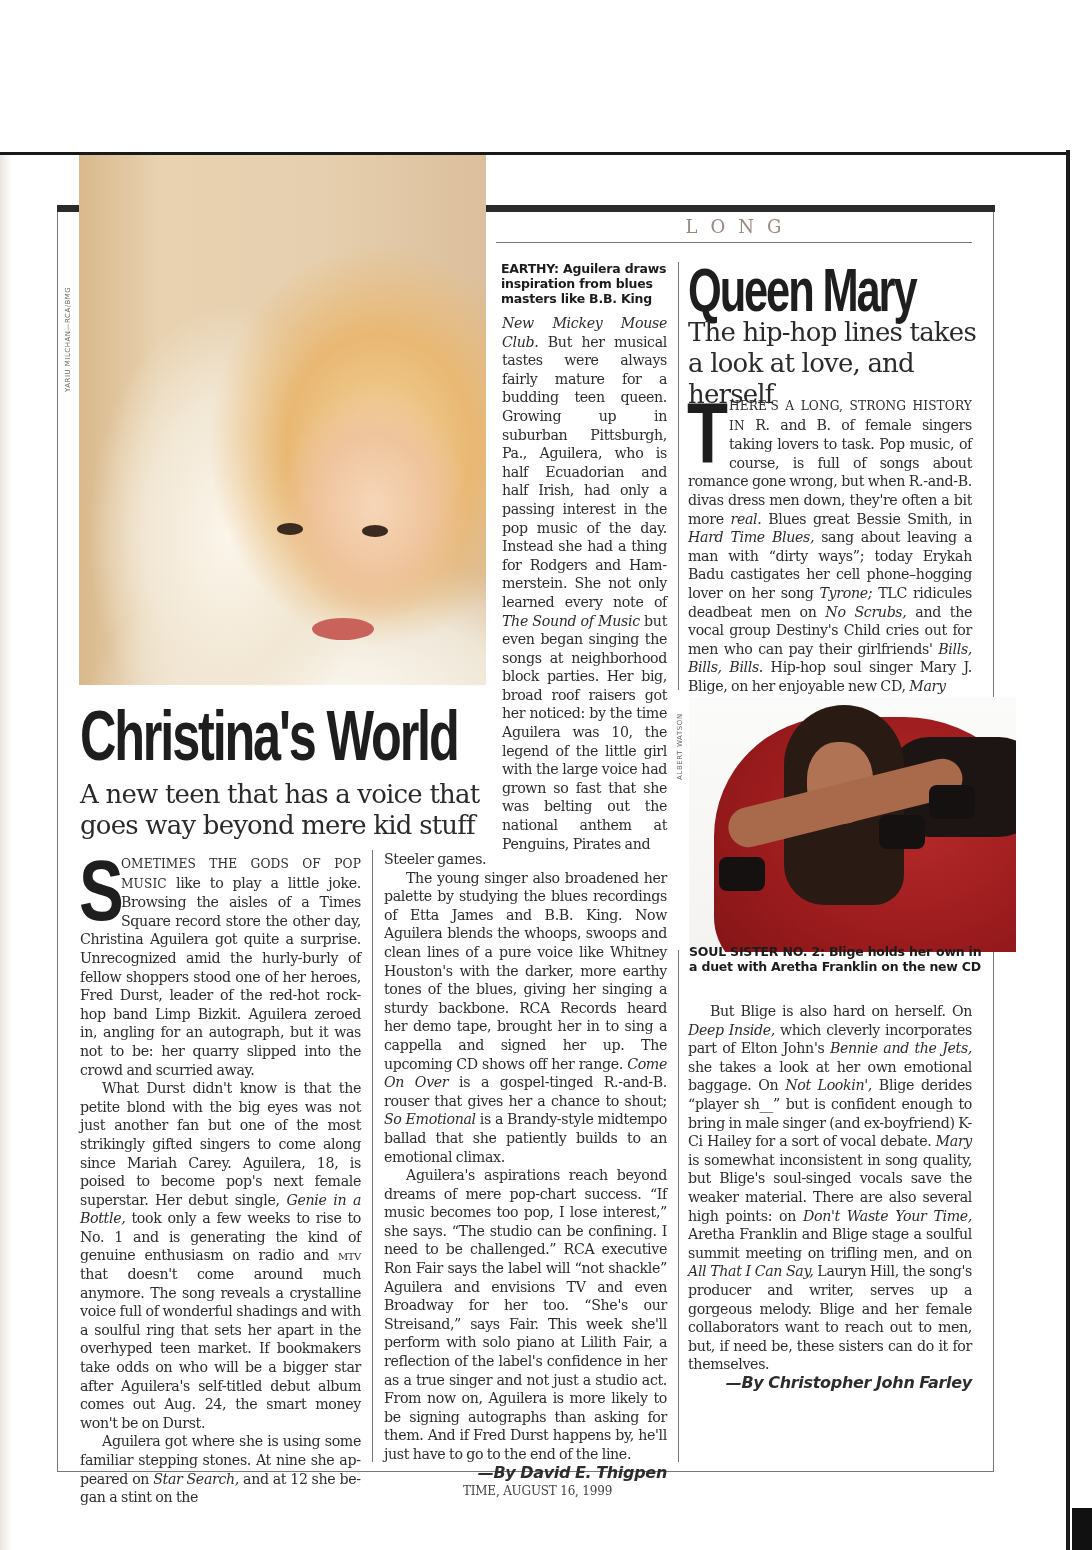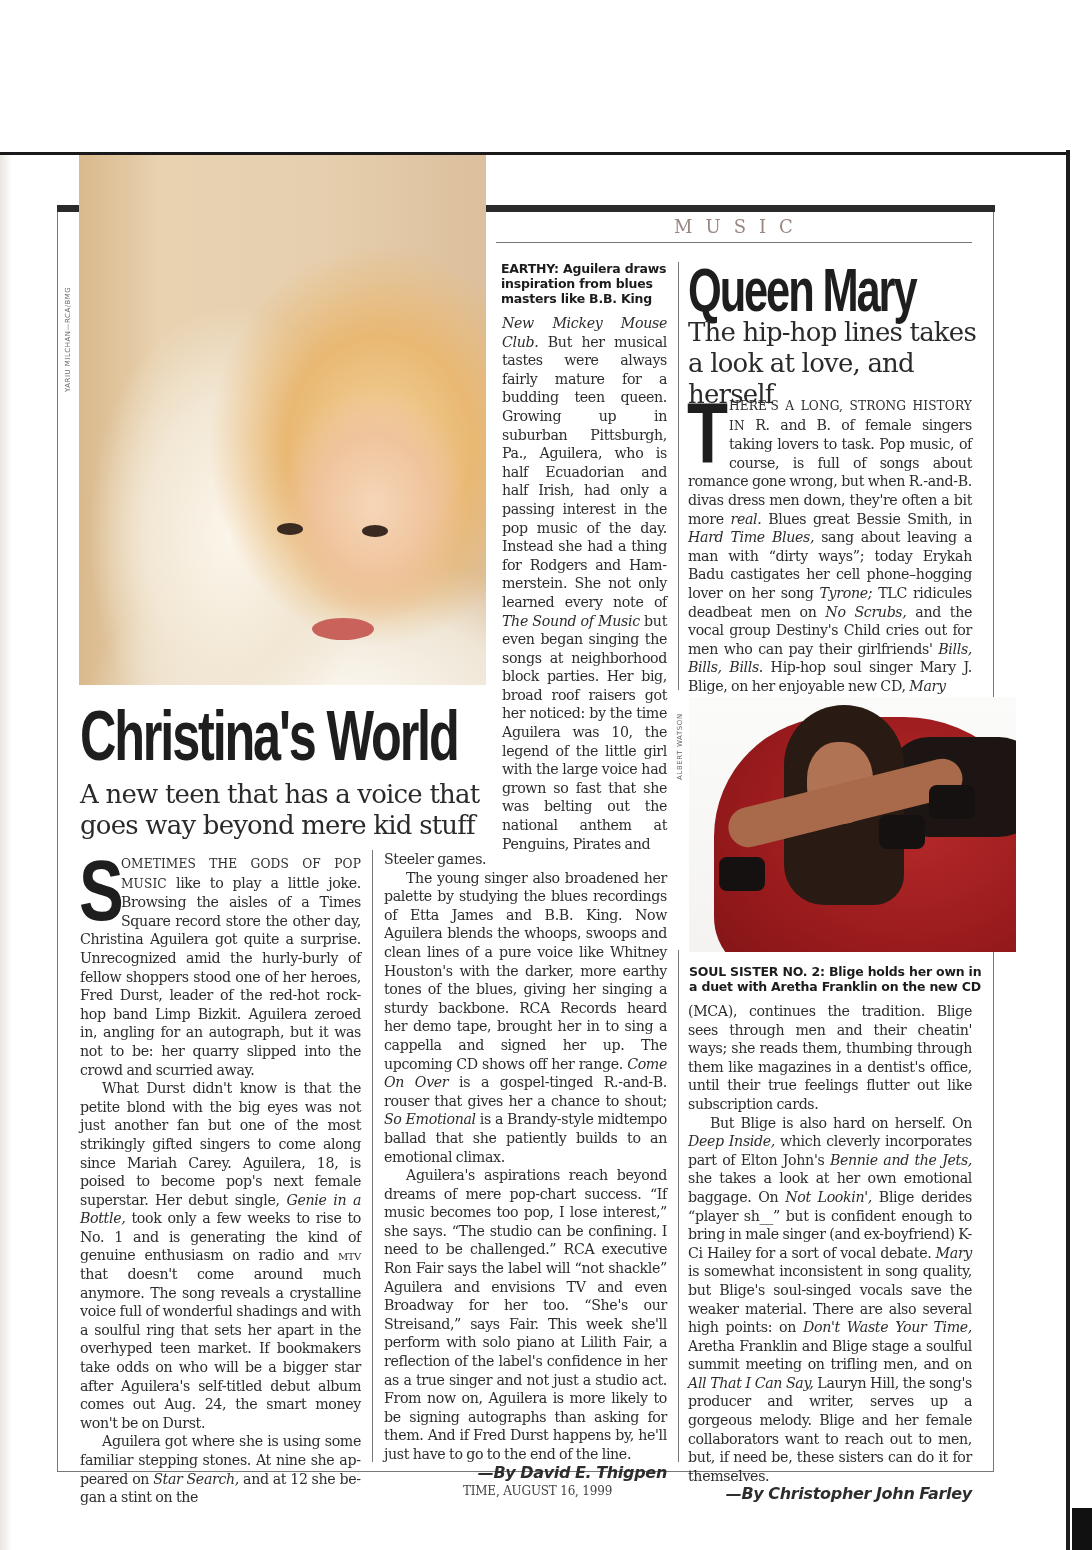"MUSIC" div.section-label { text: MUSIC -> LONG }
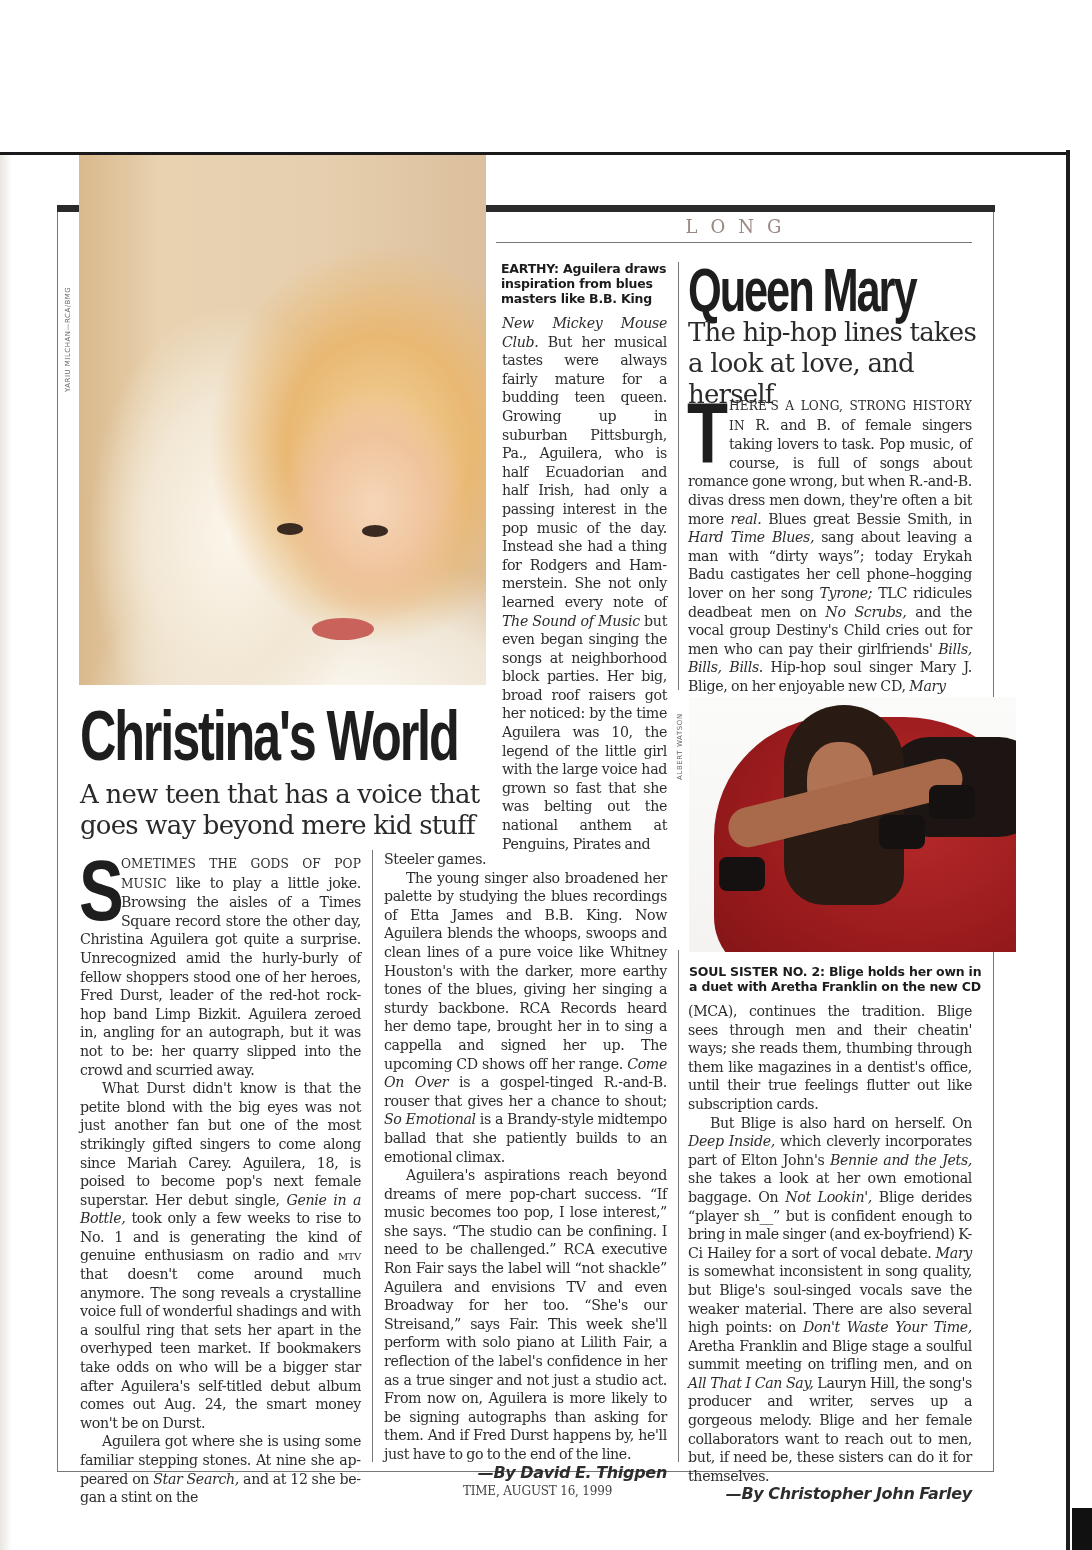"SOUL SISTER NO. 2: Blige" .caption-soul { top: 964px -> 944px }
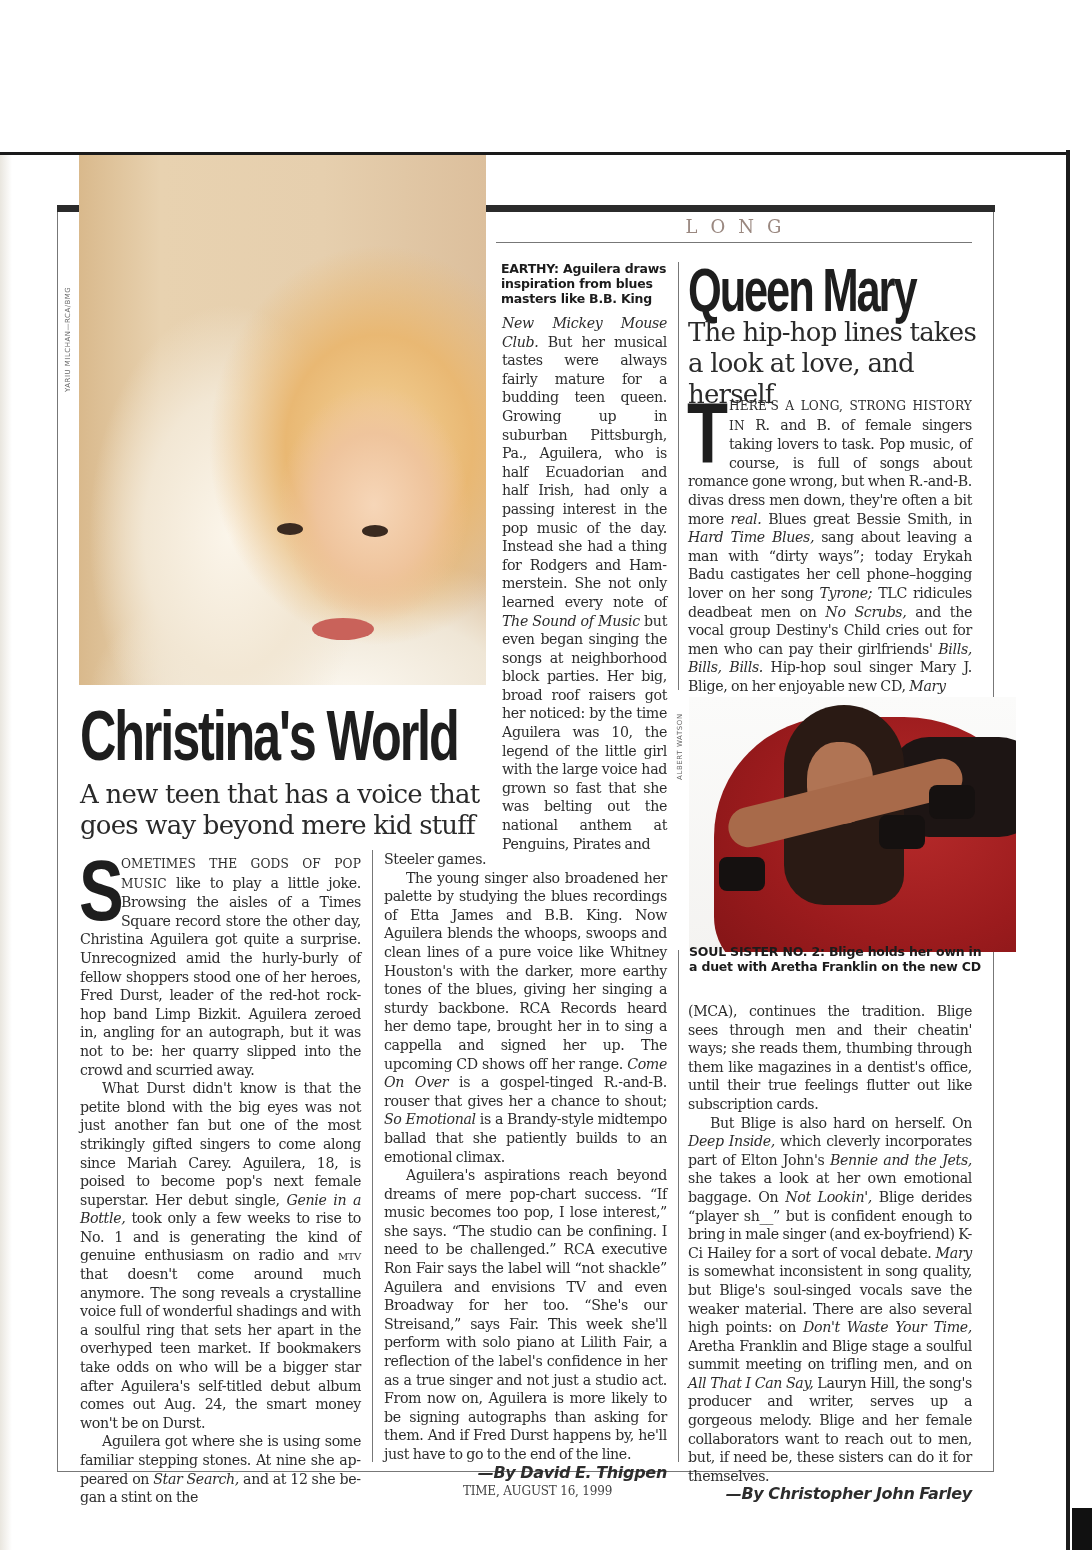"(MCA), contin­ues the tradition. Blige" p { html: <p><span> (MCA), contin­ues the tradition. Blige sees through men and their cheatin' ways; she reads them, thumbing through them like magazines in a dentist's office, until their true feel­ings flutter out like subscription cards.</span></p> -> none }
